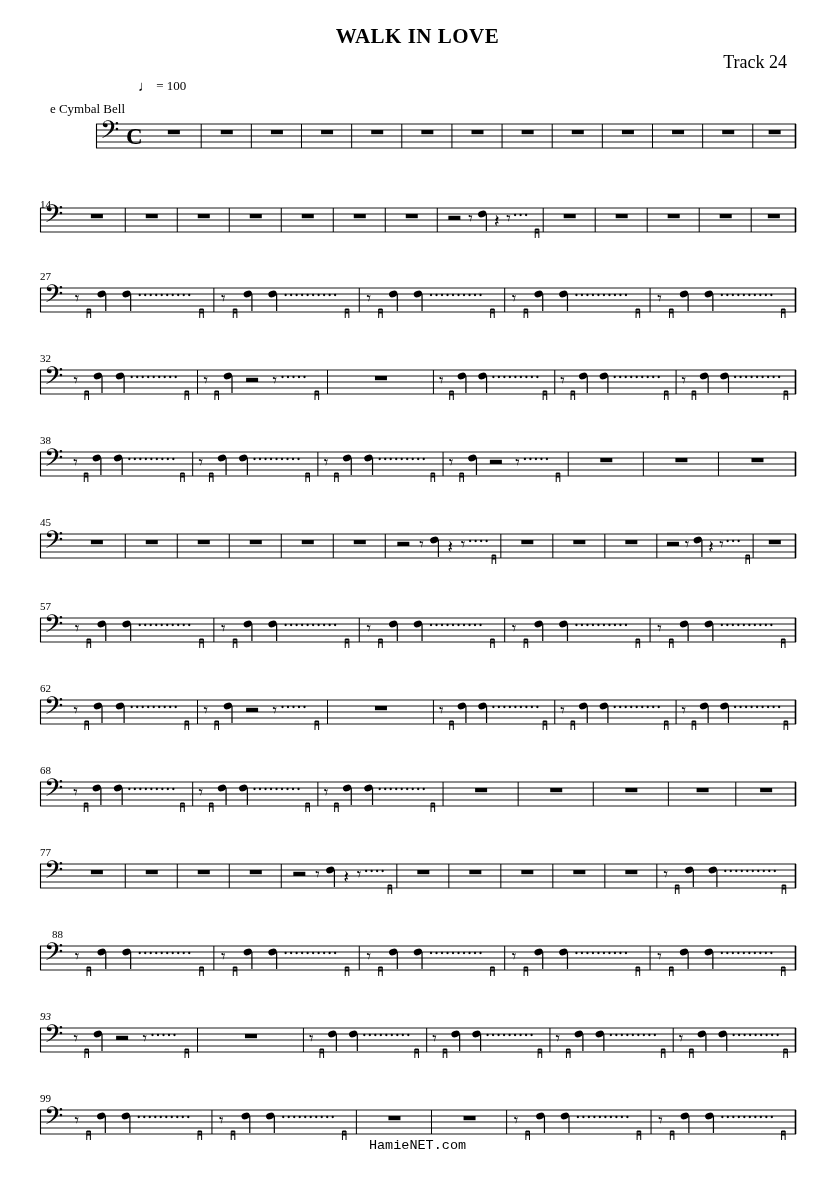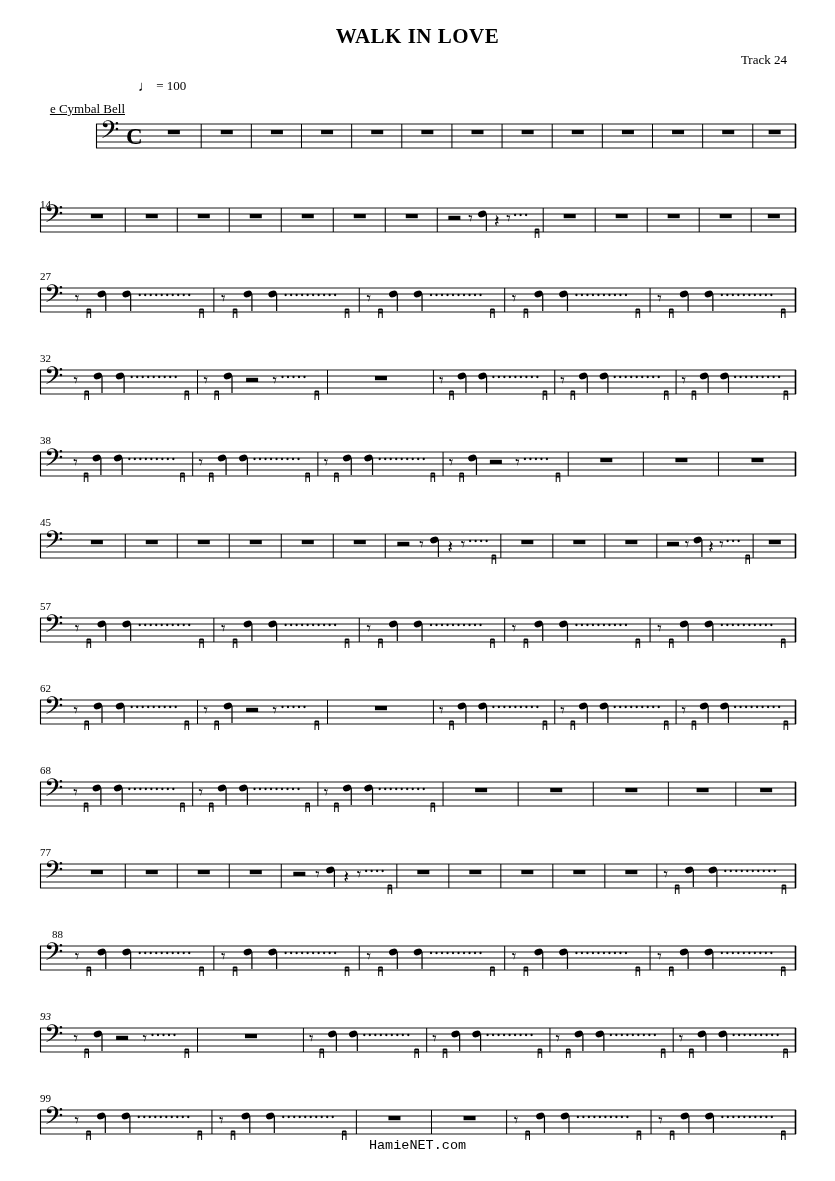"Track 24" .track-label { font-size: 13px -> 18px }
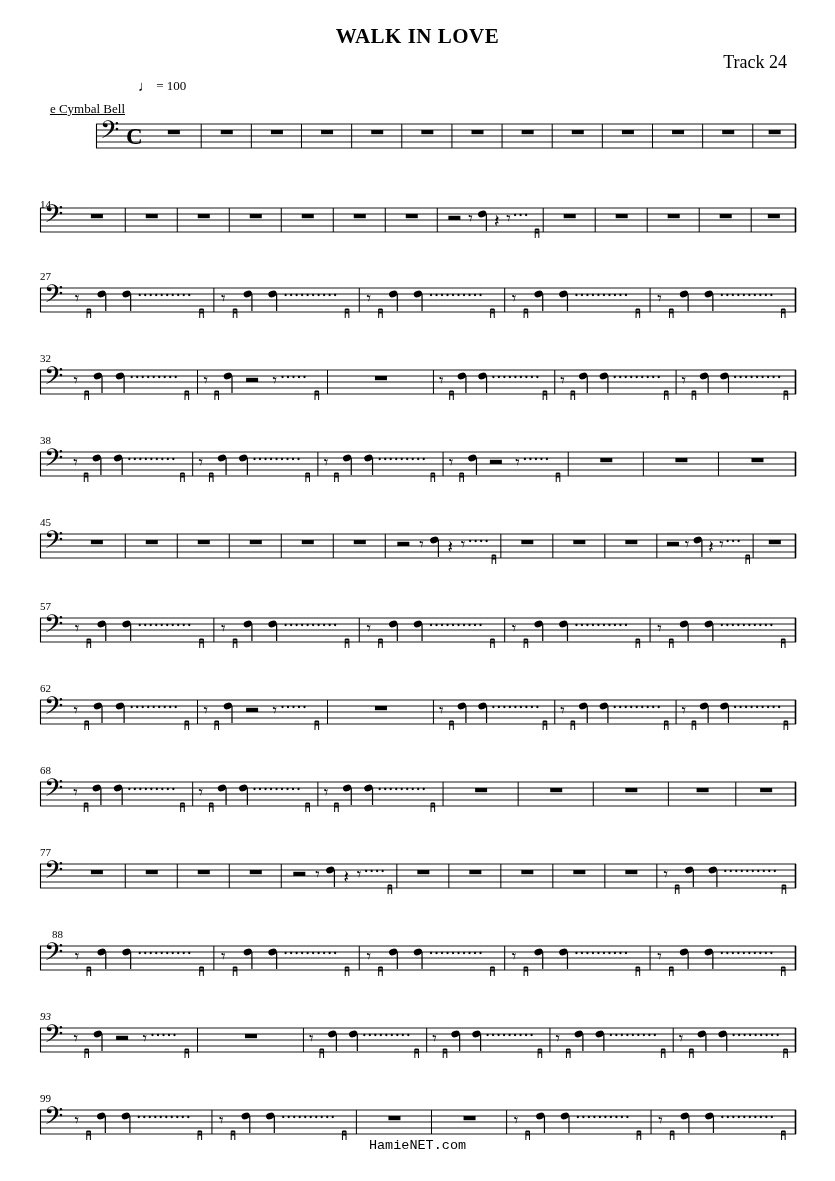"e Cymbal Bell" .instrument { text-decoration: underline -> none }
